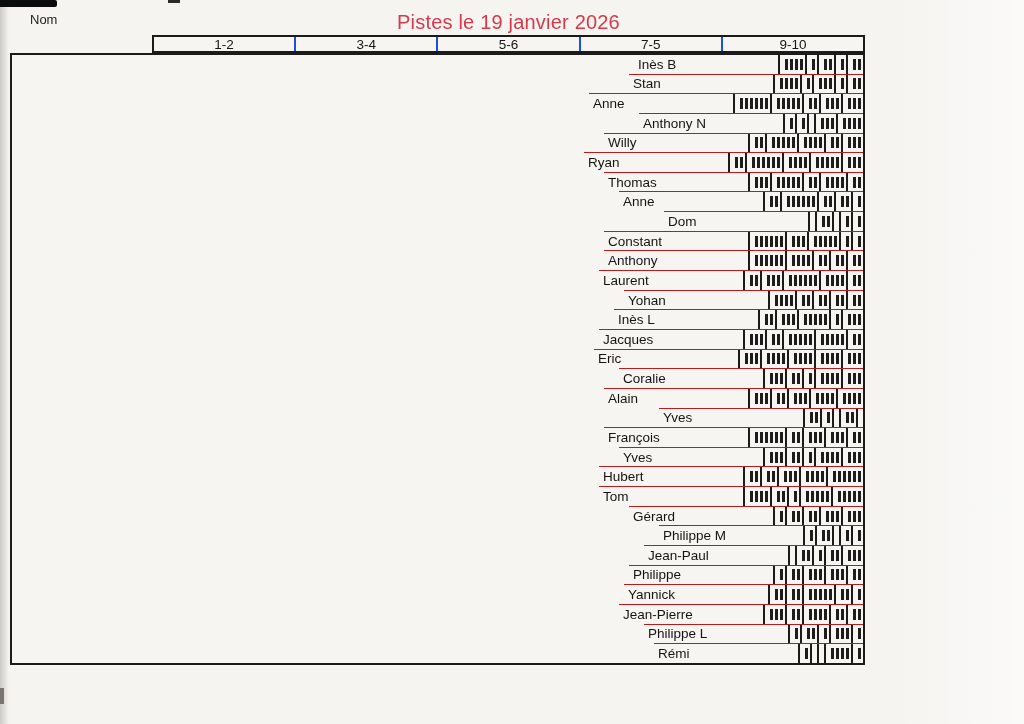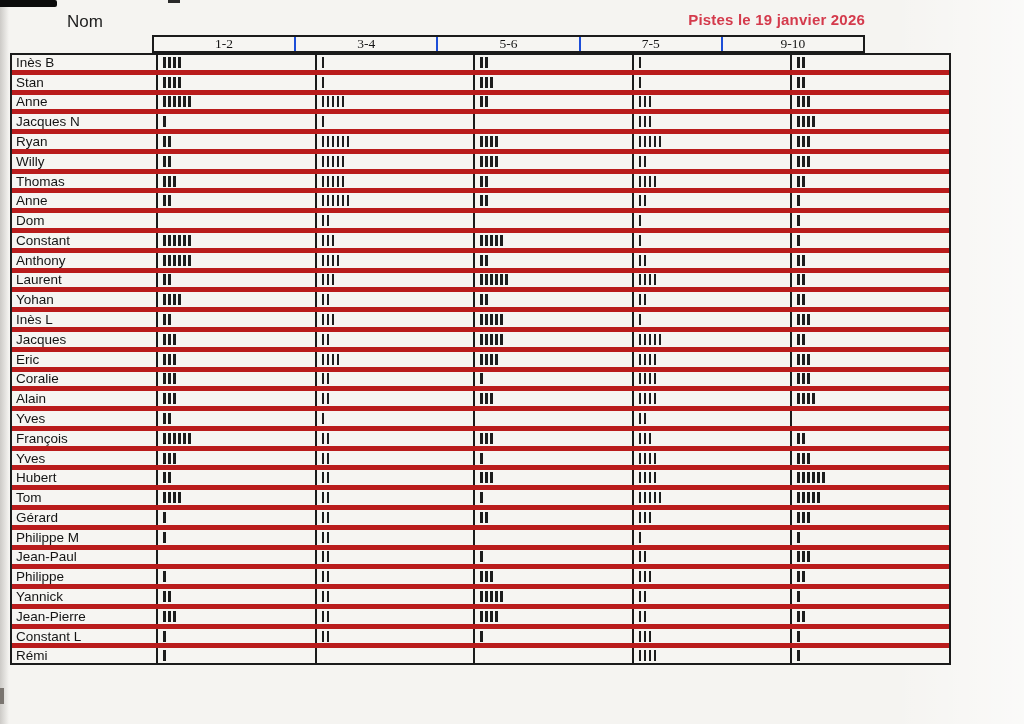"Nom" .nom-label { font-size: 17px -> 13px; text-align: center -> left }
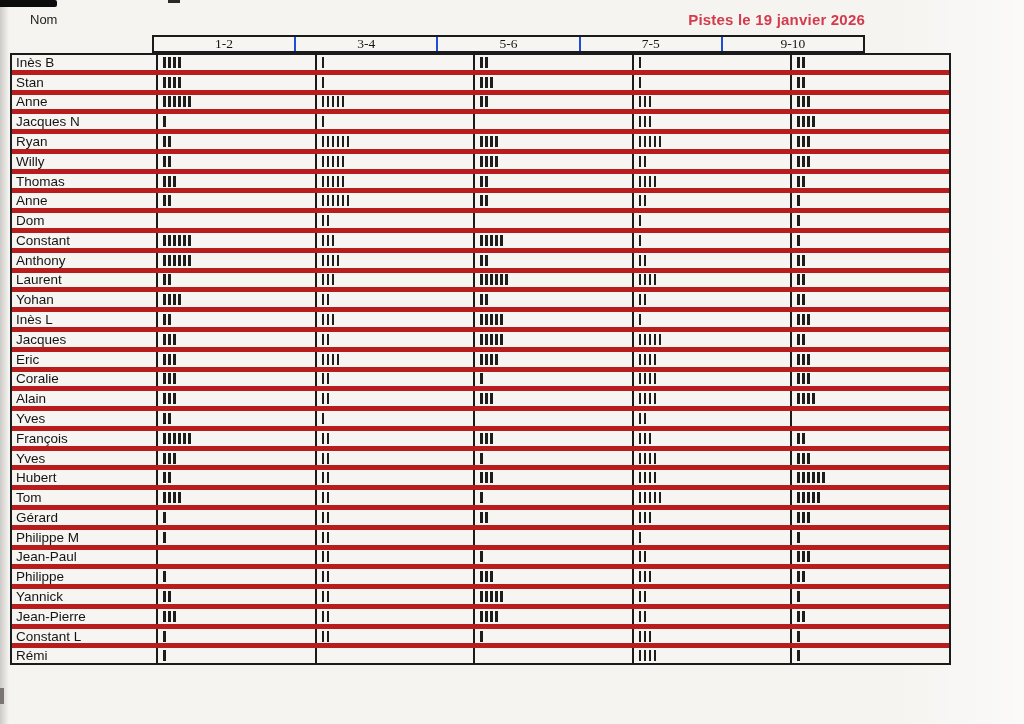"Pistes le 19 janvier 2026" .doc-title { font-size: 15px -> 20px; font-weight: bold -> normal; text-align: right -> center }
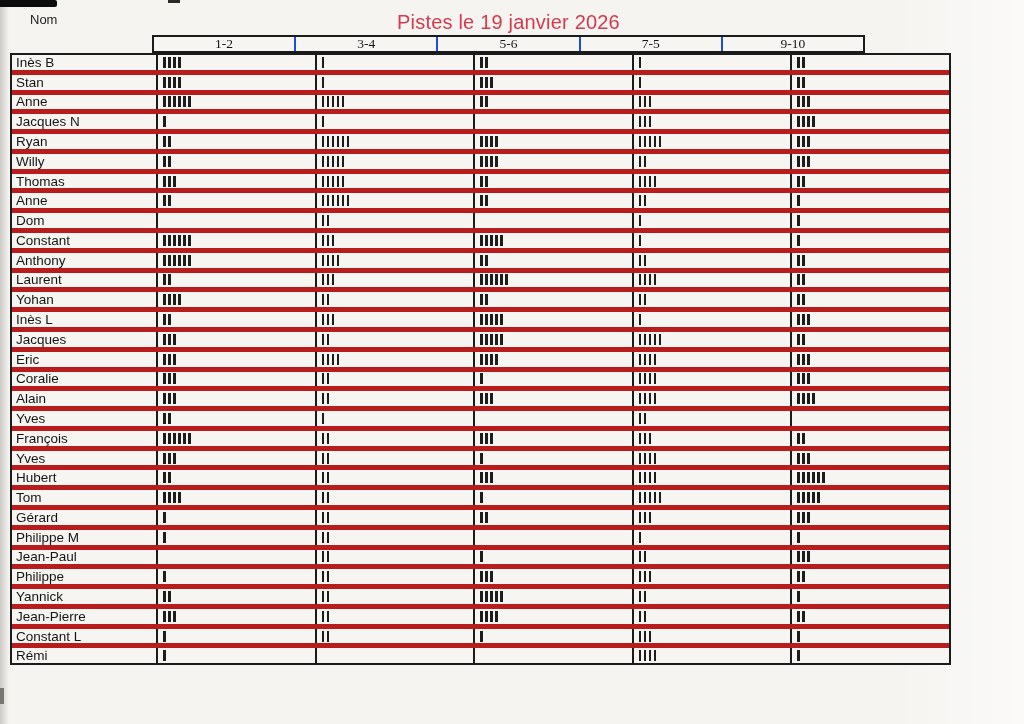"1-2" .col-header-row { font-family: Liberation Serif, serif -> none }
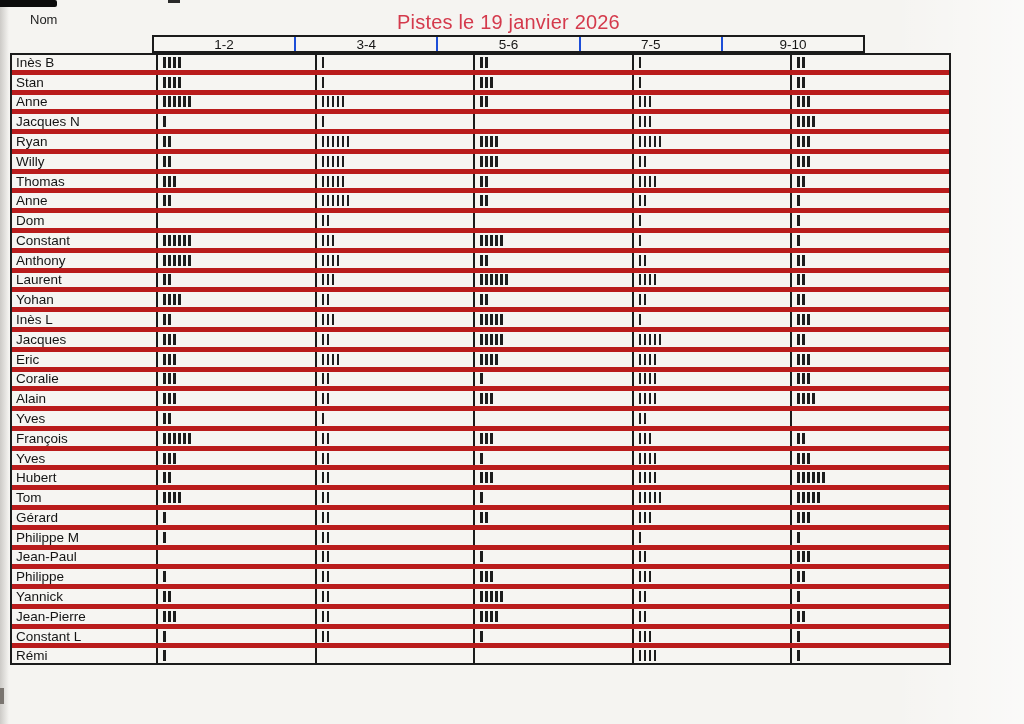"Inès B" .grid-body { align-items: none -> flex-end; width: 941px -> 855px }
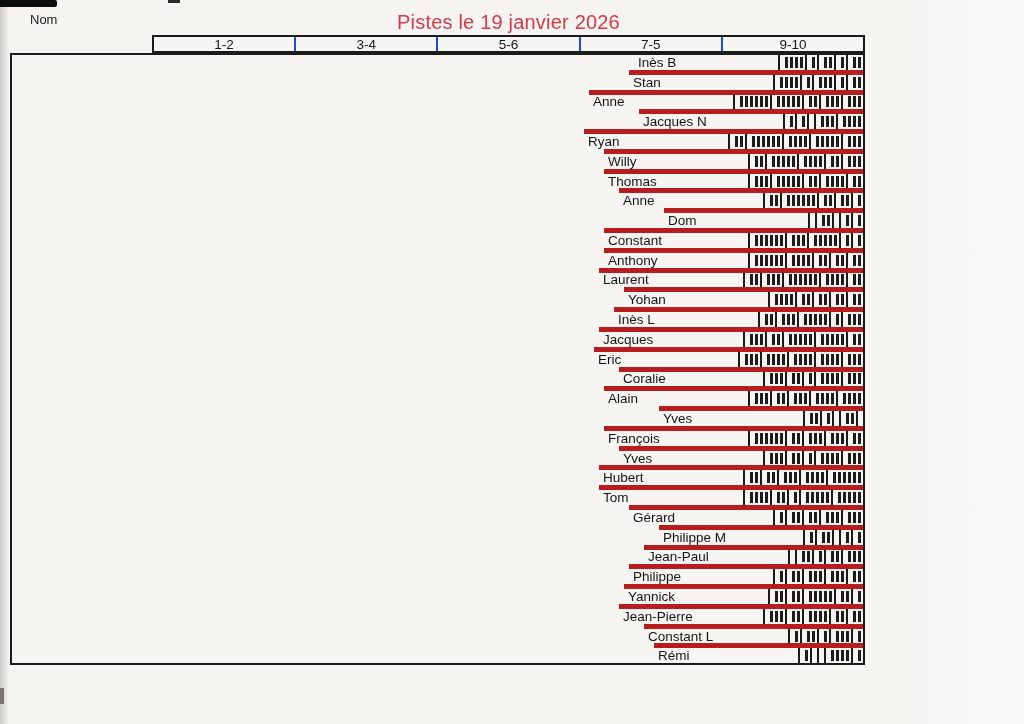"Stan" .grid-row + .grid-row { border-top: 5px solid #b91c1c -> 1px solid #b91c1c }
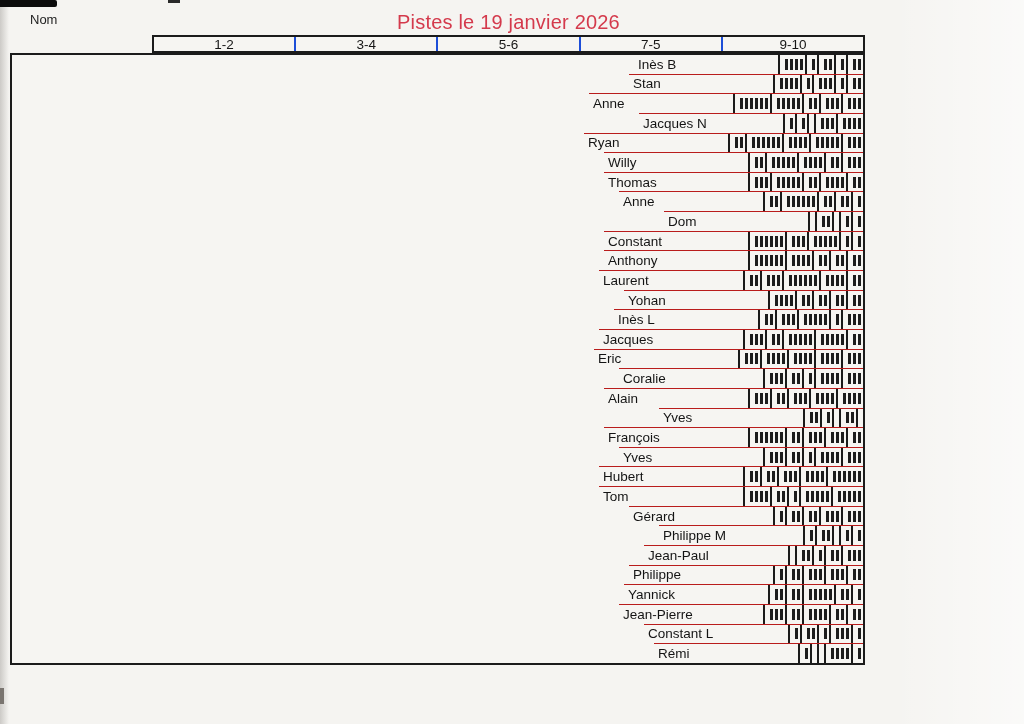"Jacques N" div.name-cell { text: Jacques -> Anthony }
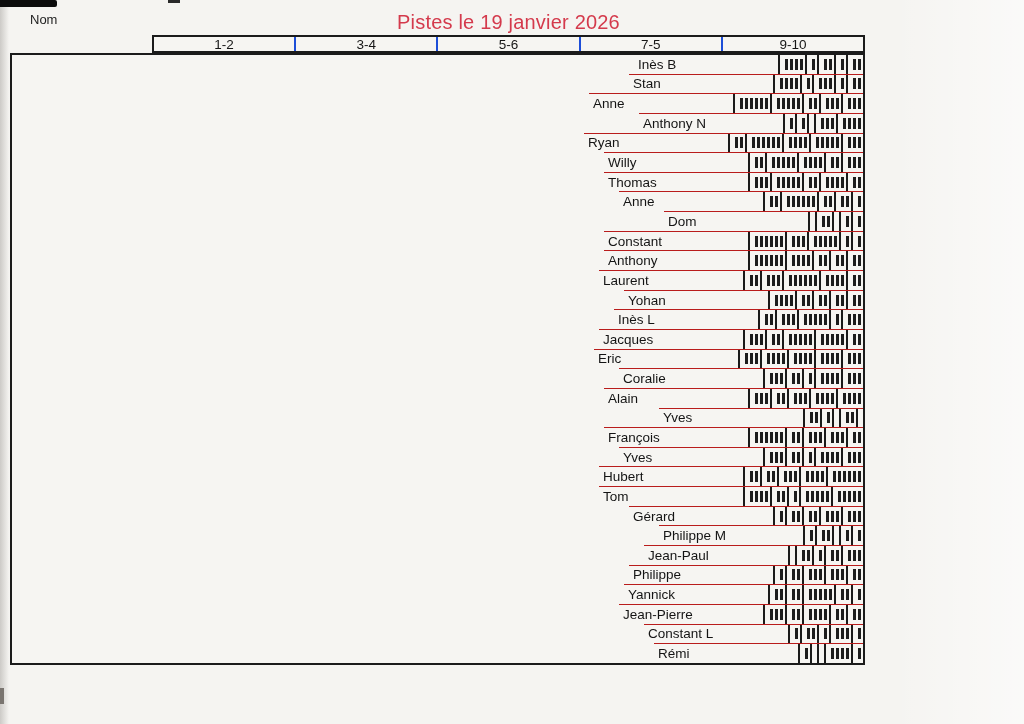"Ryan" div.grid-row { order: before "Willy" -> after "Willy" }
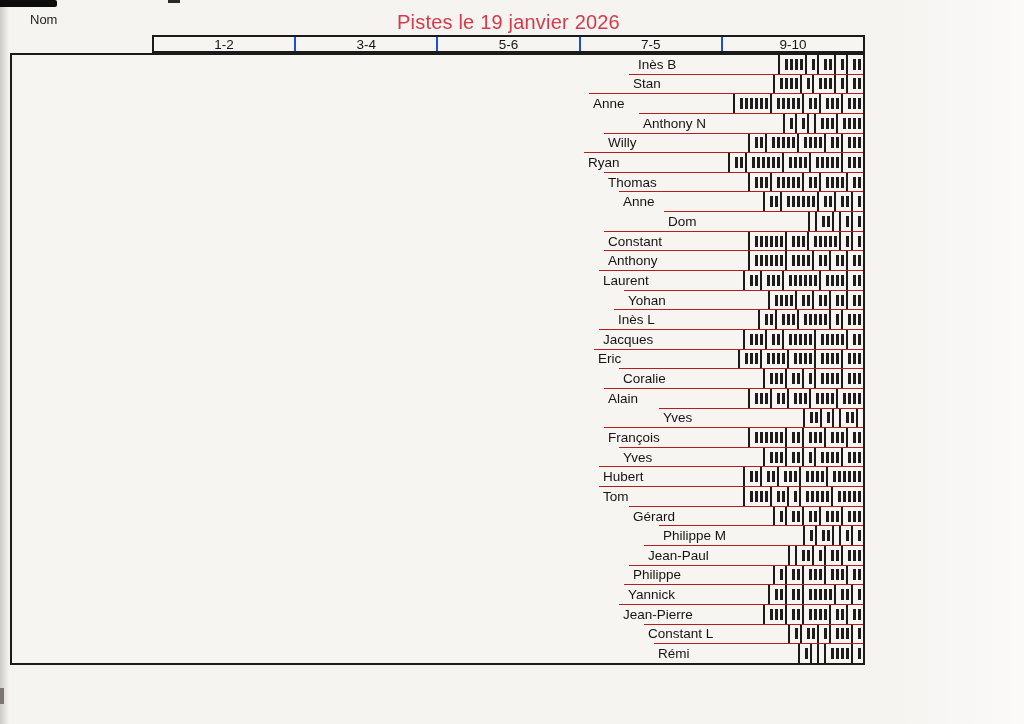"Constant L" div.name-cell { text: Constant -> Philippe }
